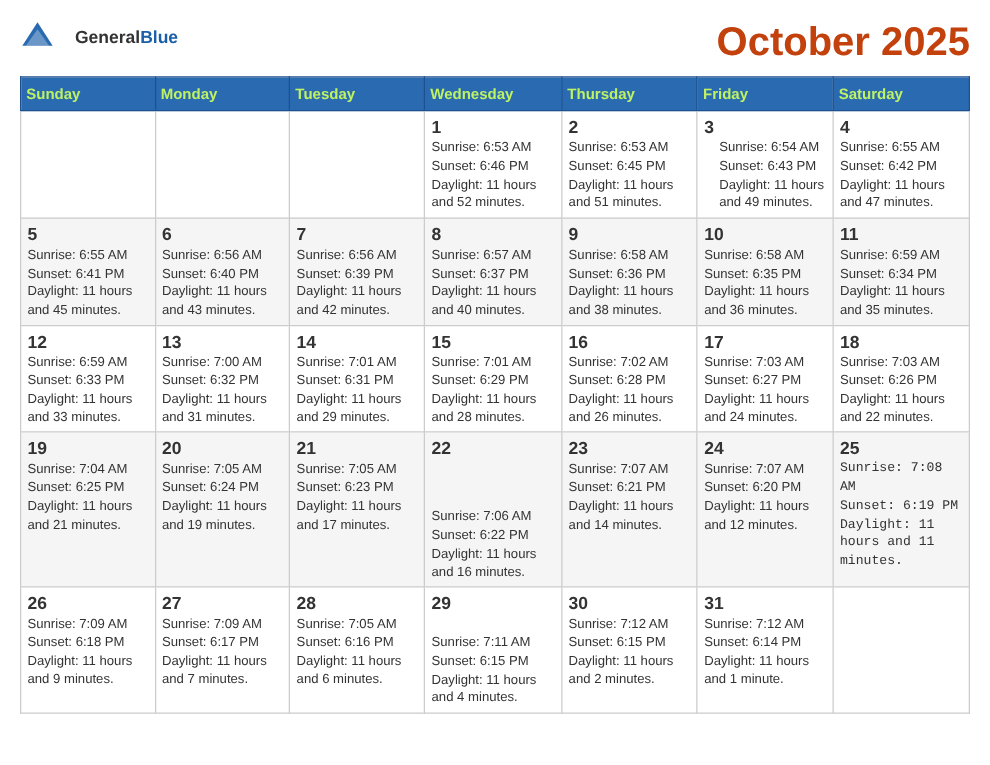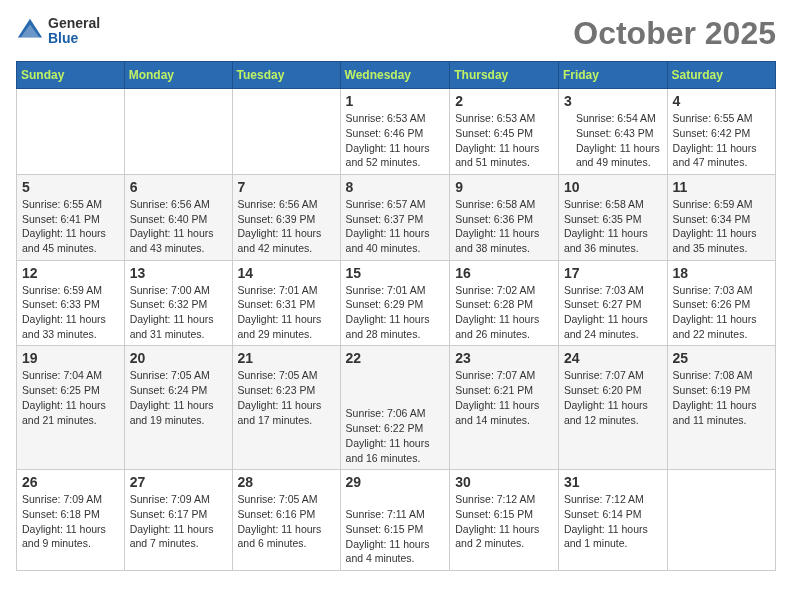"General" .logo-text { flex-direction: column -> row; margin-left: none -> 12px }
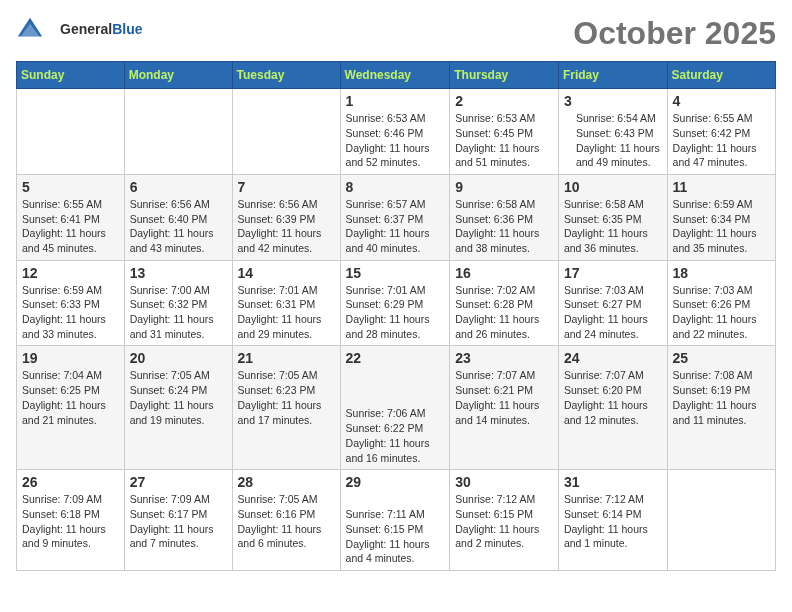"October 2025" .main-title { color: #737373 -> #c2410c }
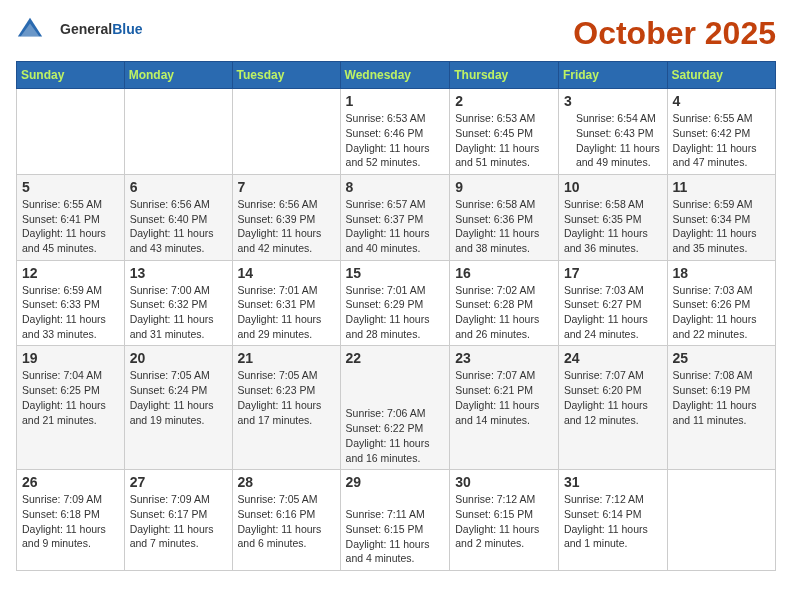"Sunrise: 7:08 AM" div.day-info { font-family: none -> Liberation Mono, monospace }
